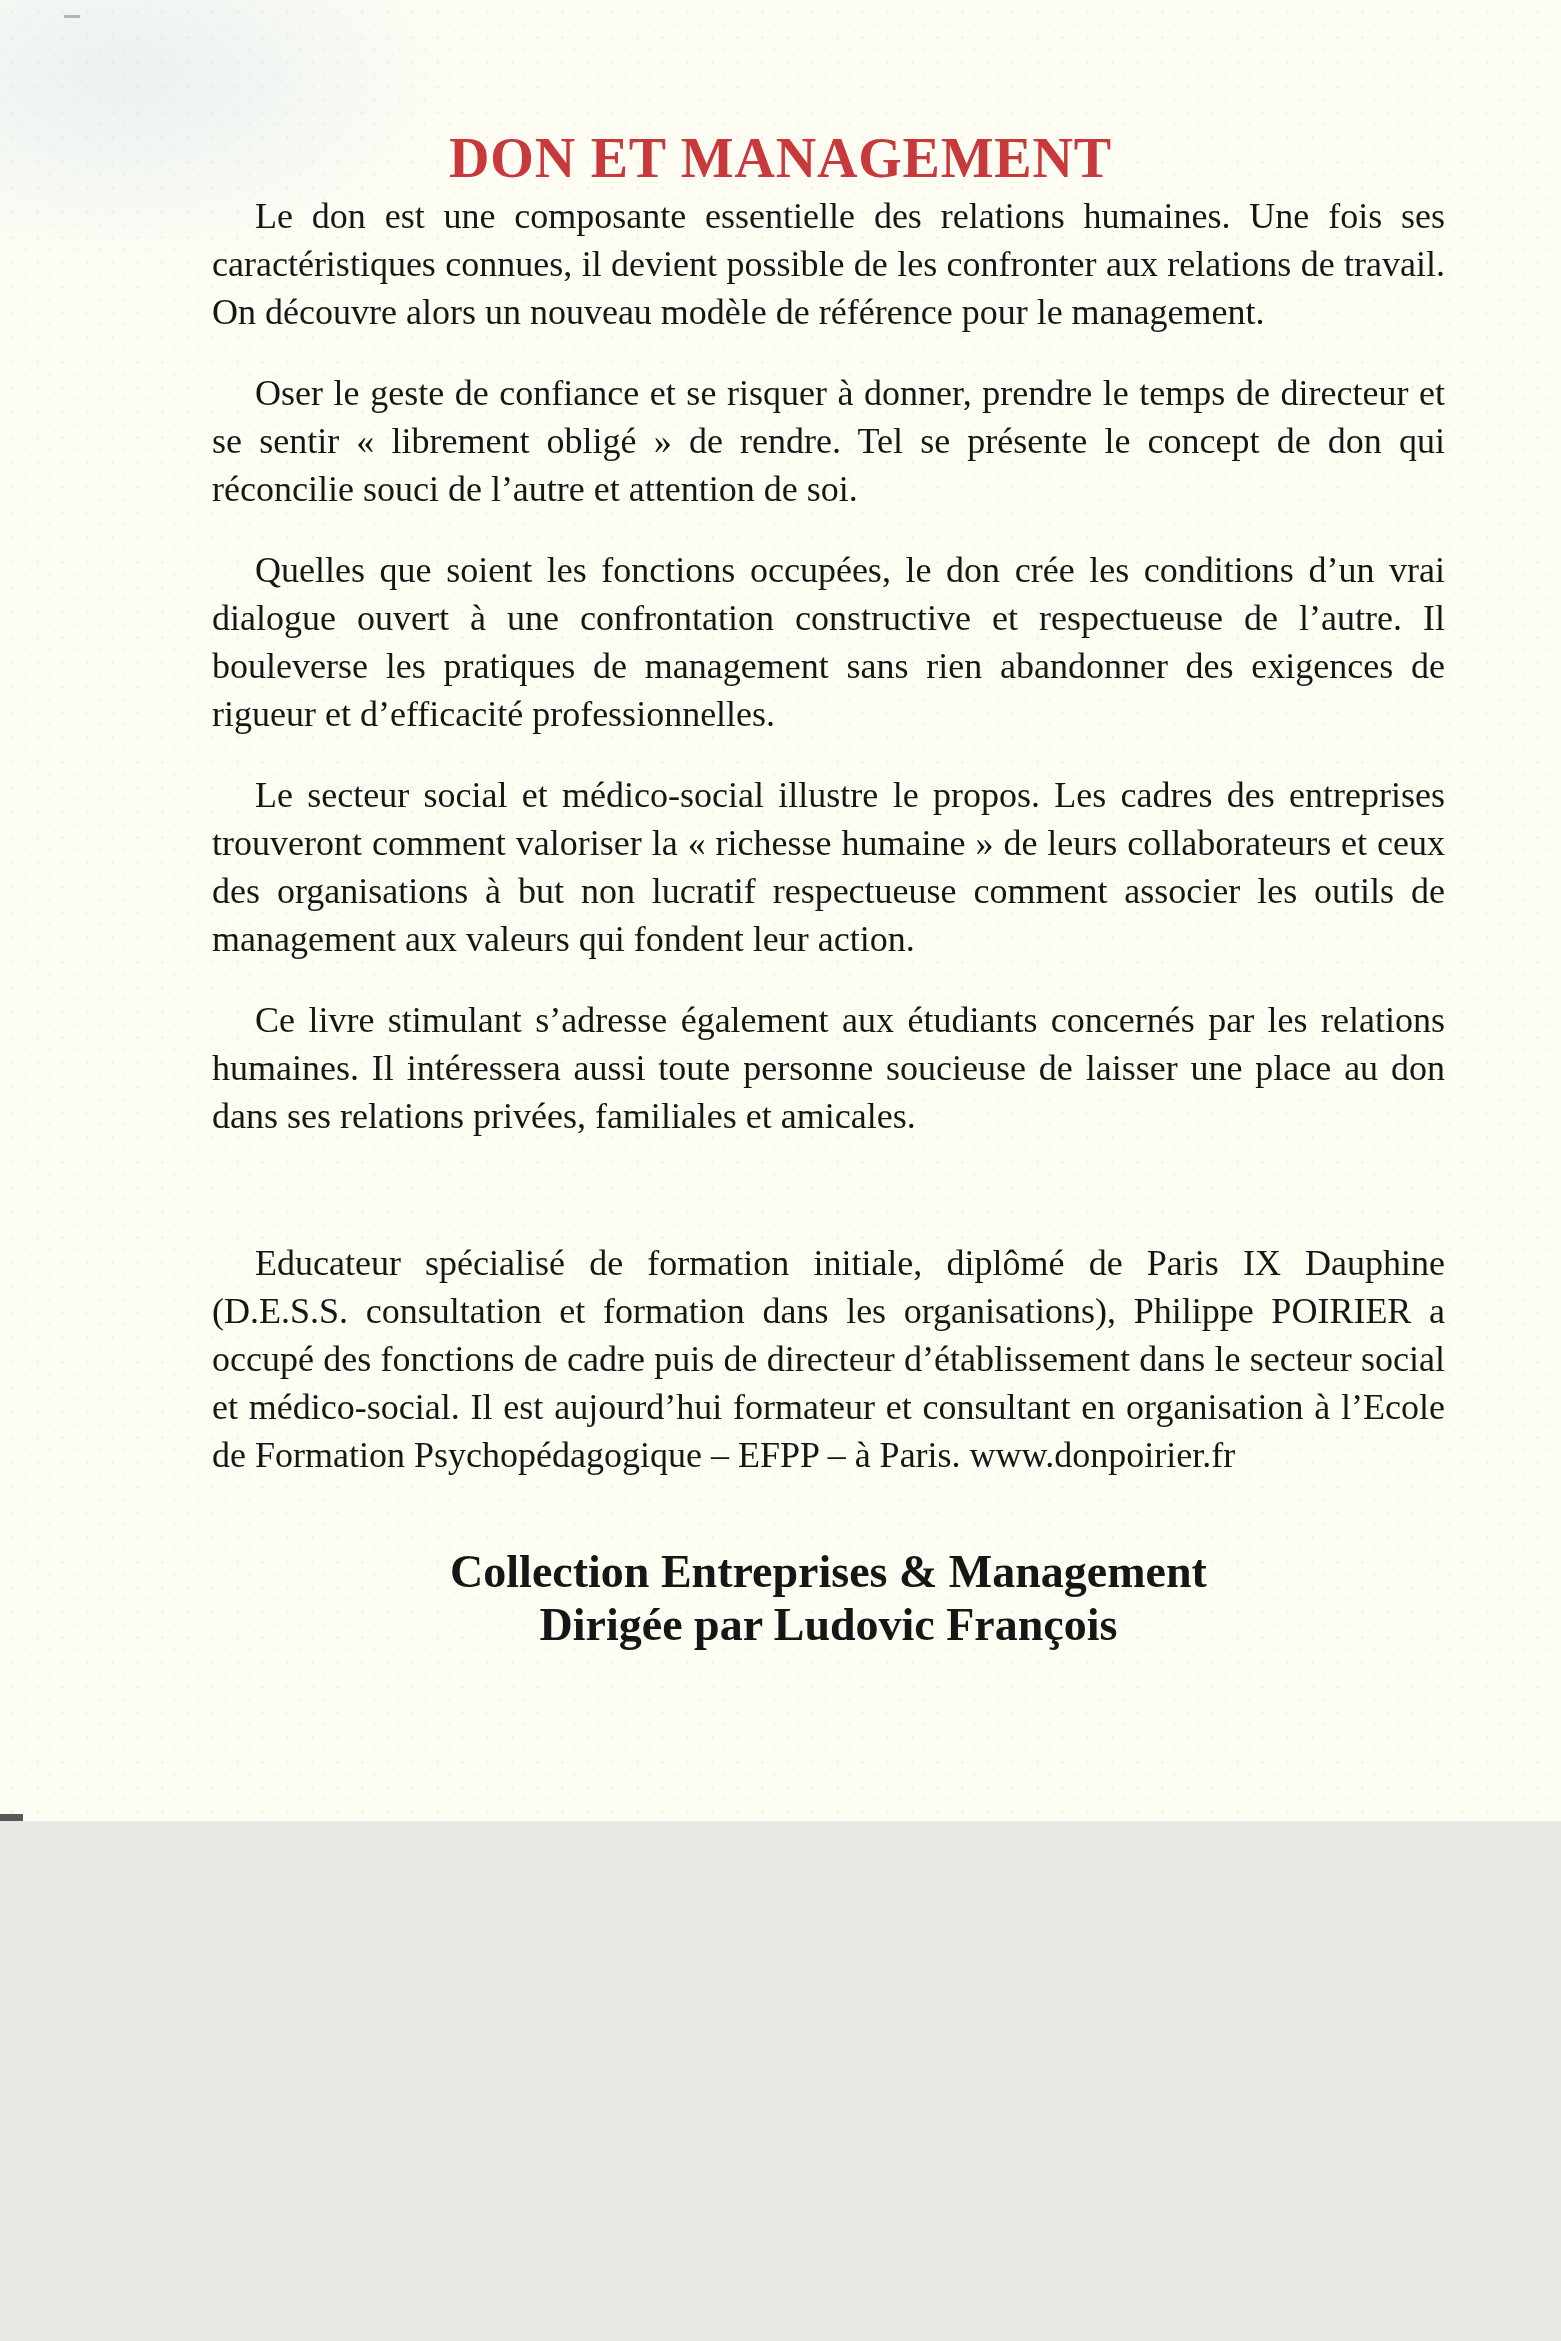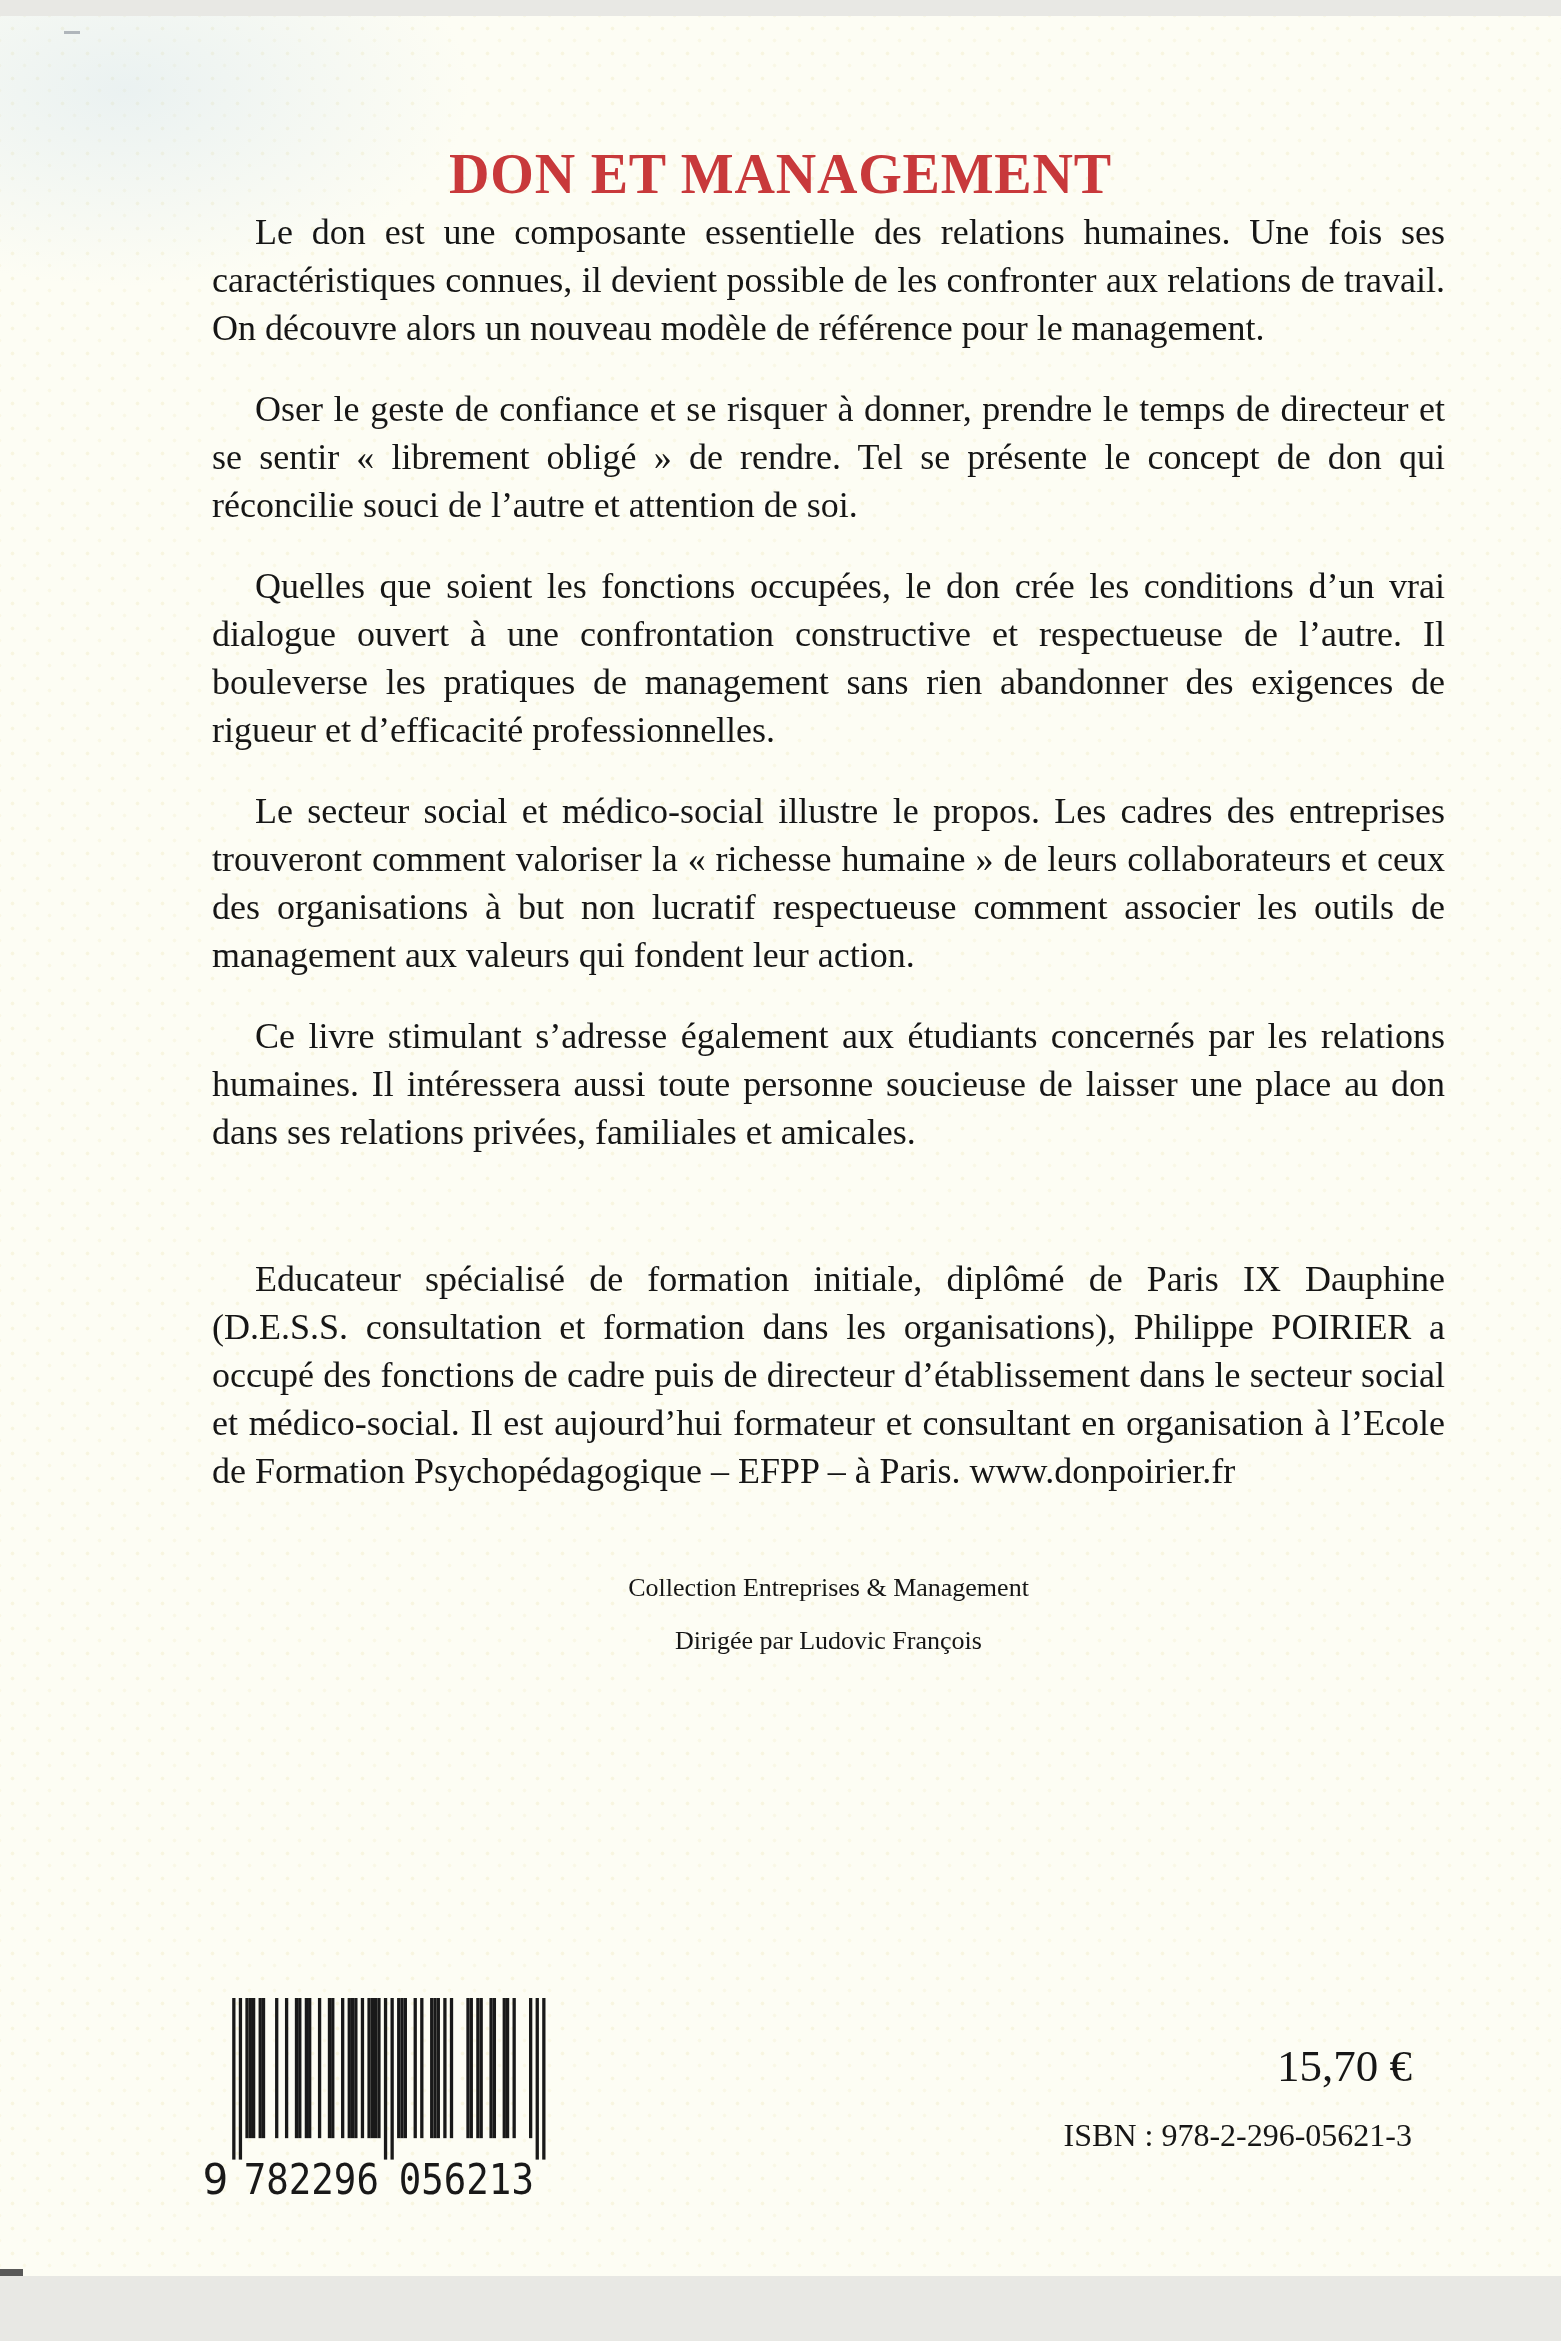"DON ET MANAGEMENT" .page { height: 2260px -> 1821px; margin: 16px auto -> 0 auto }
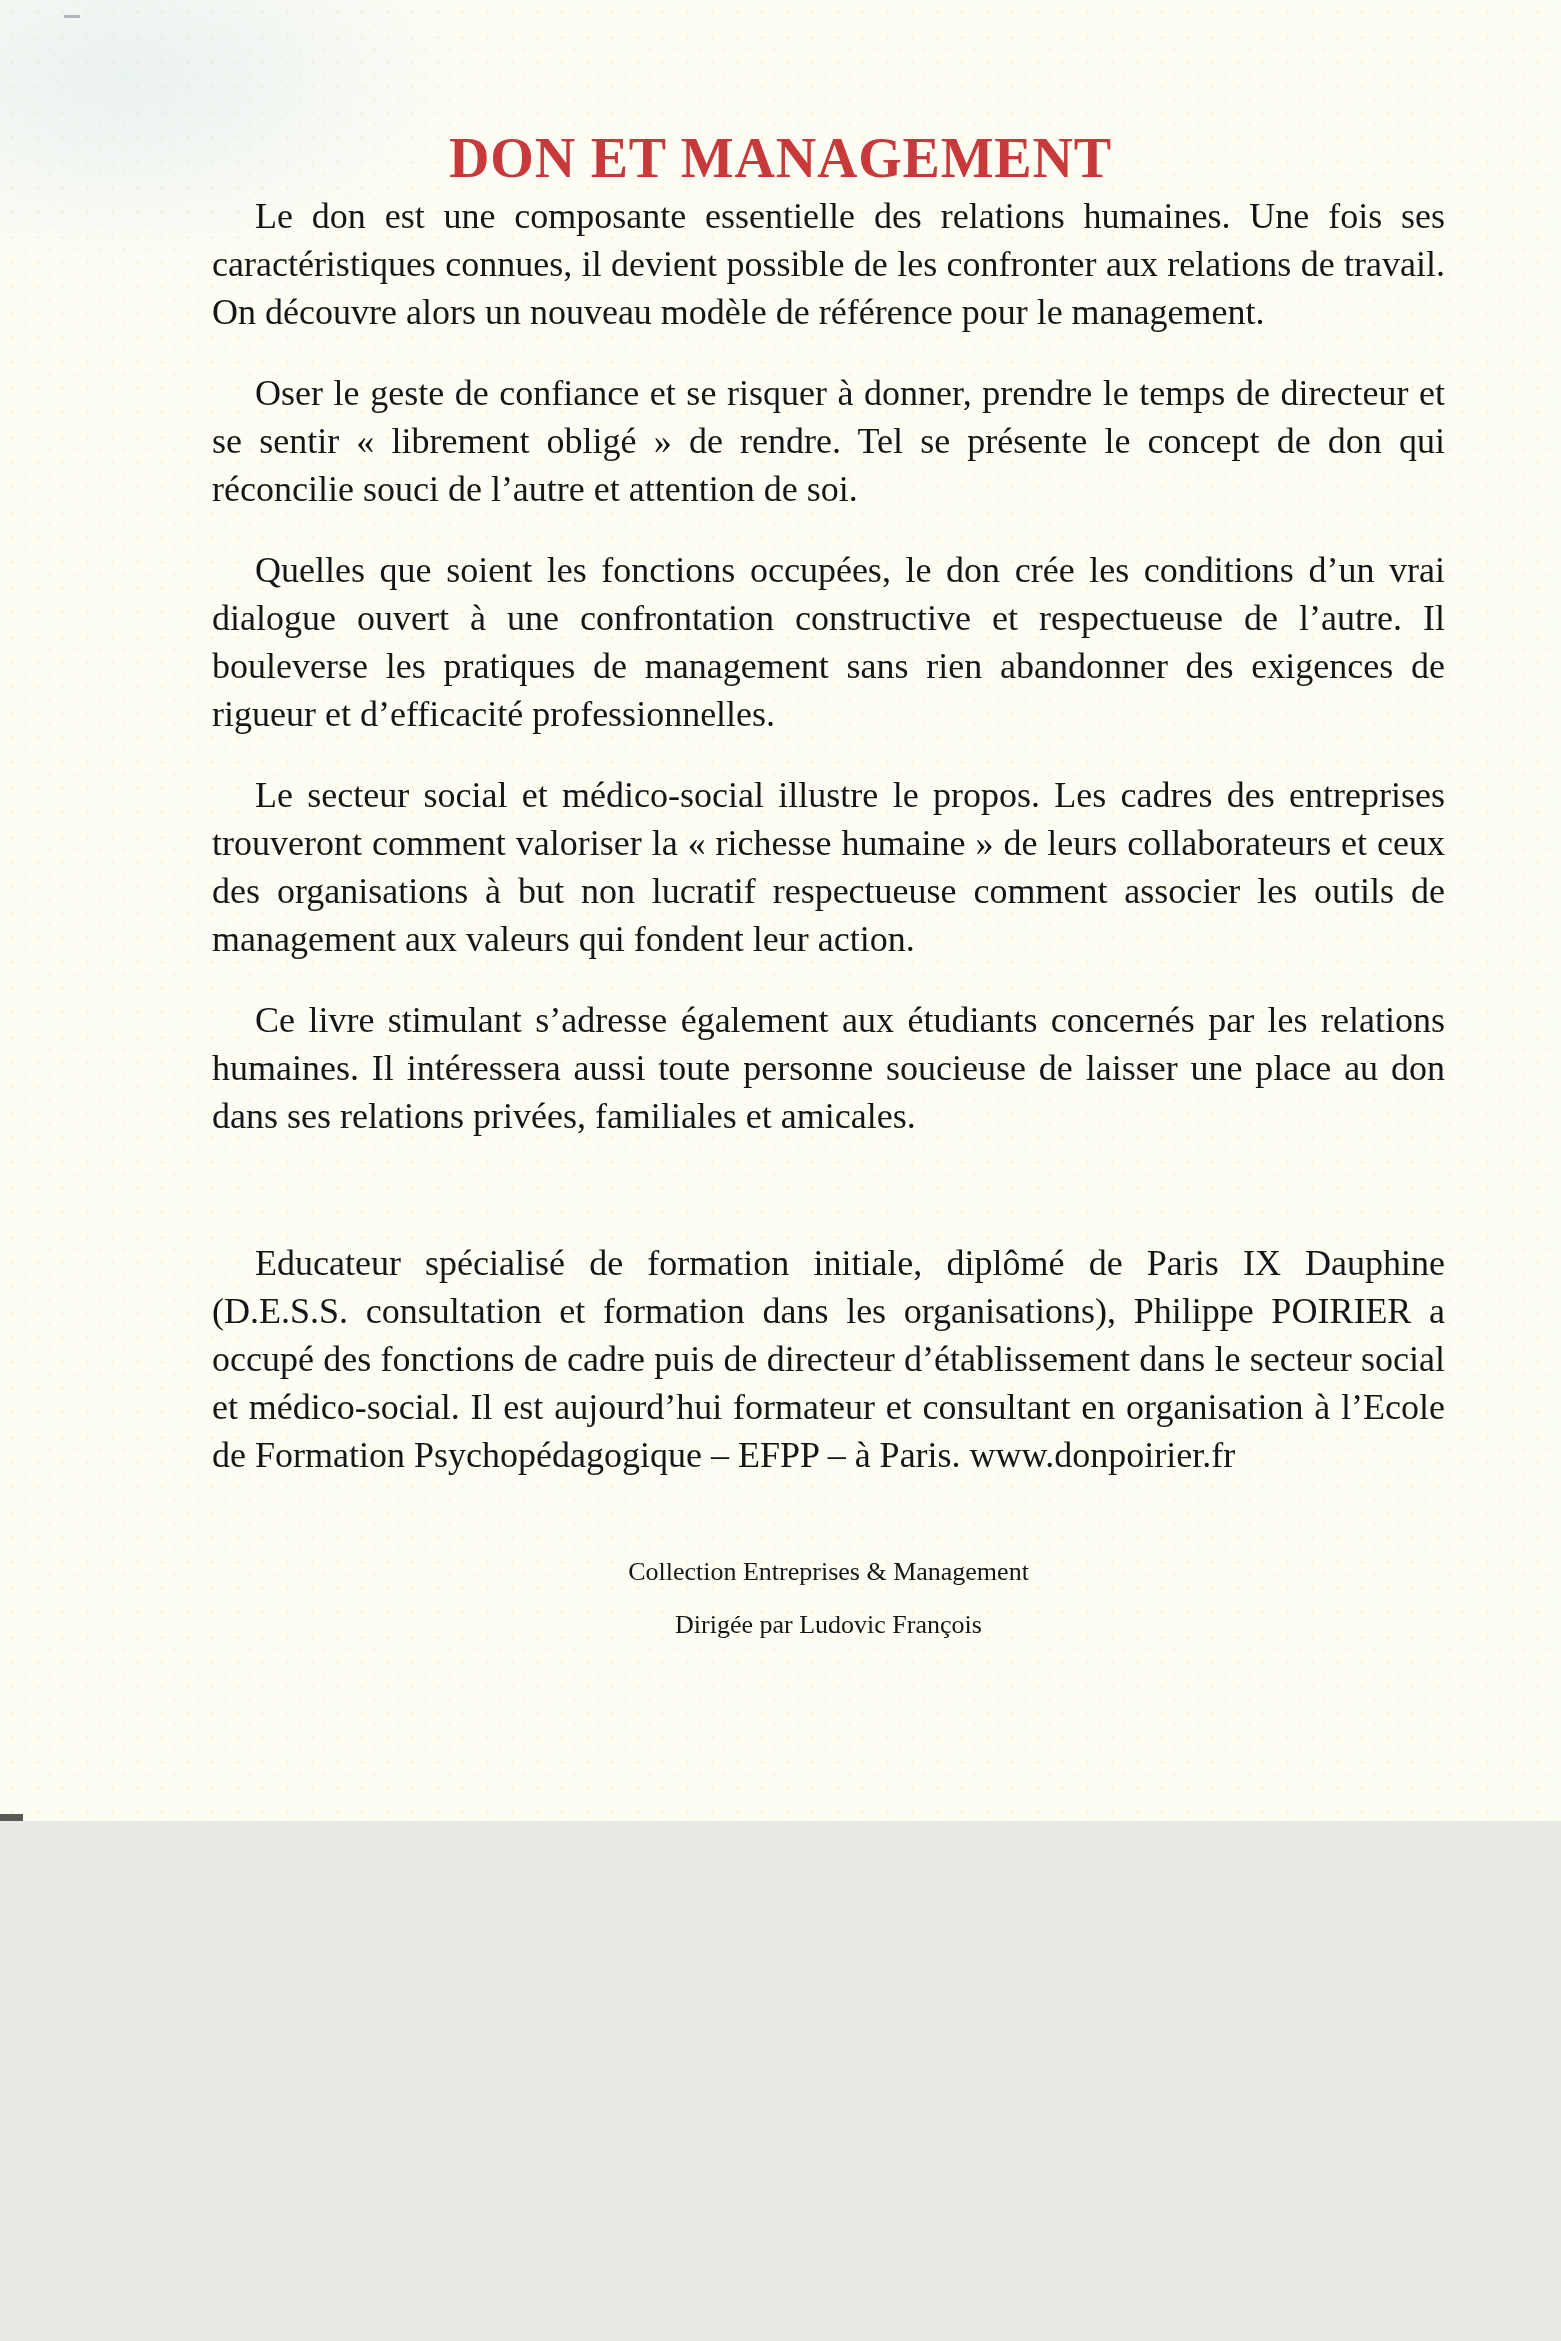"Collection Entreprises & Management" .collection { font-size: 26px -> 46px; font-weight: normal -> bold }
